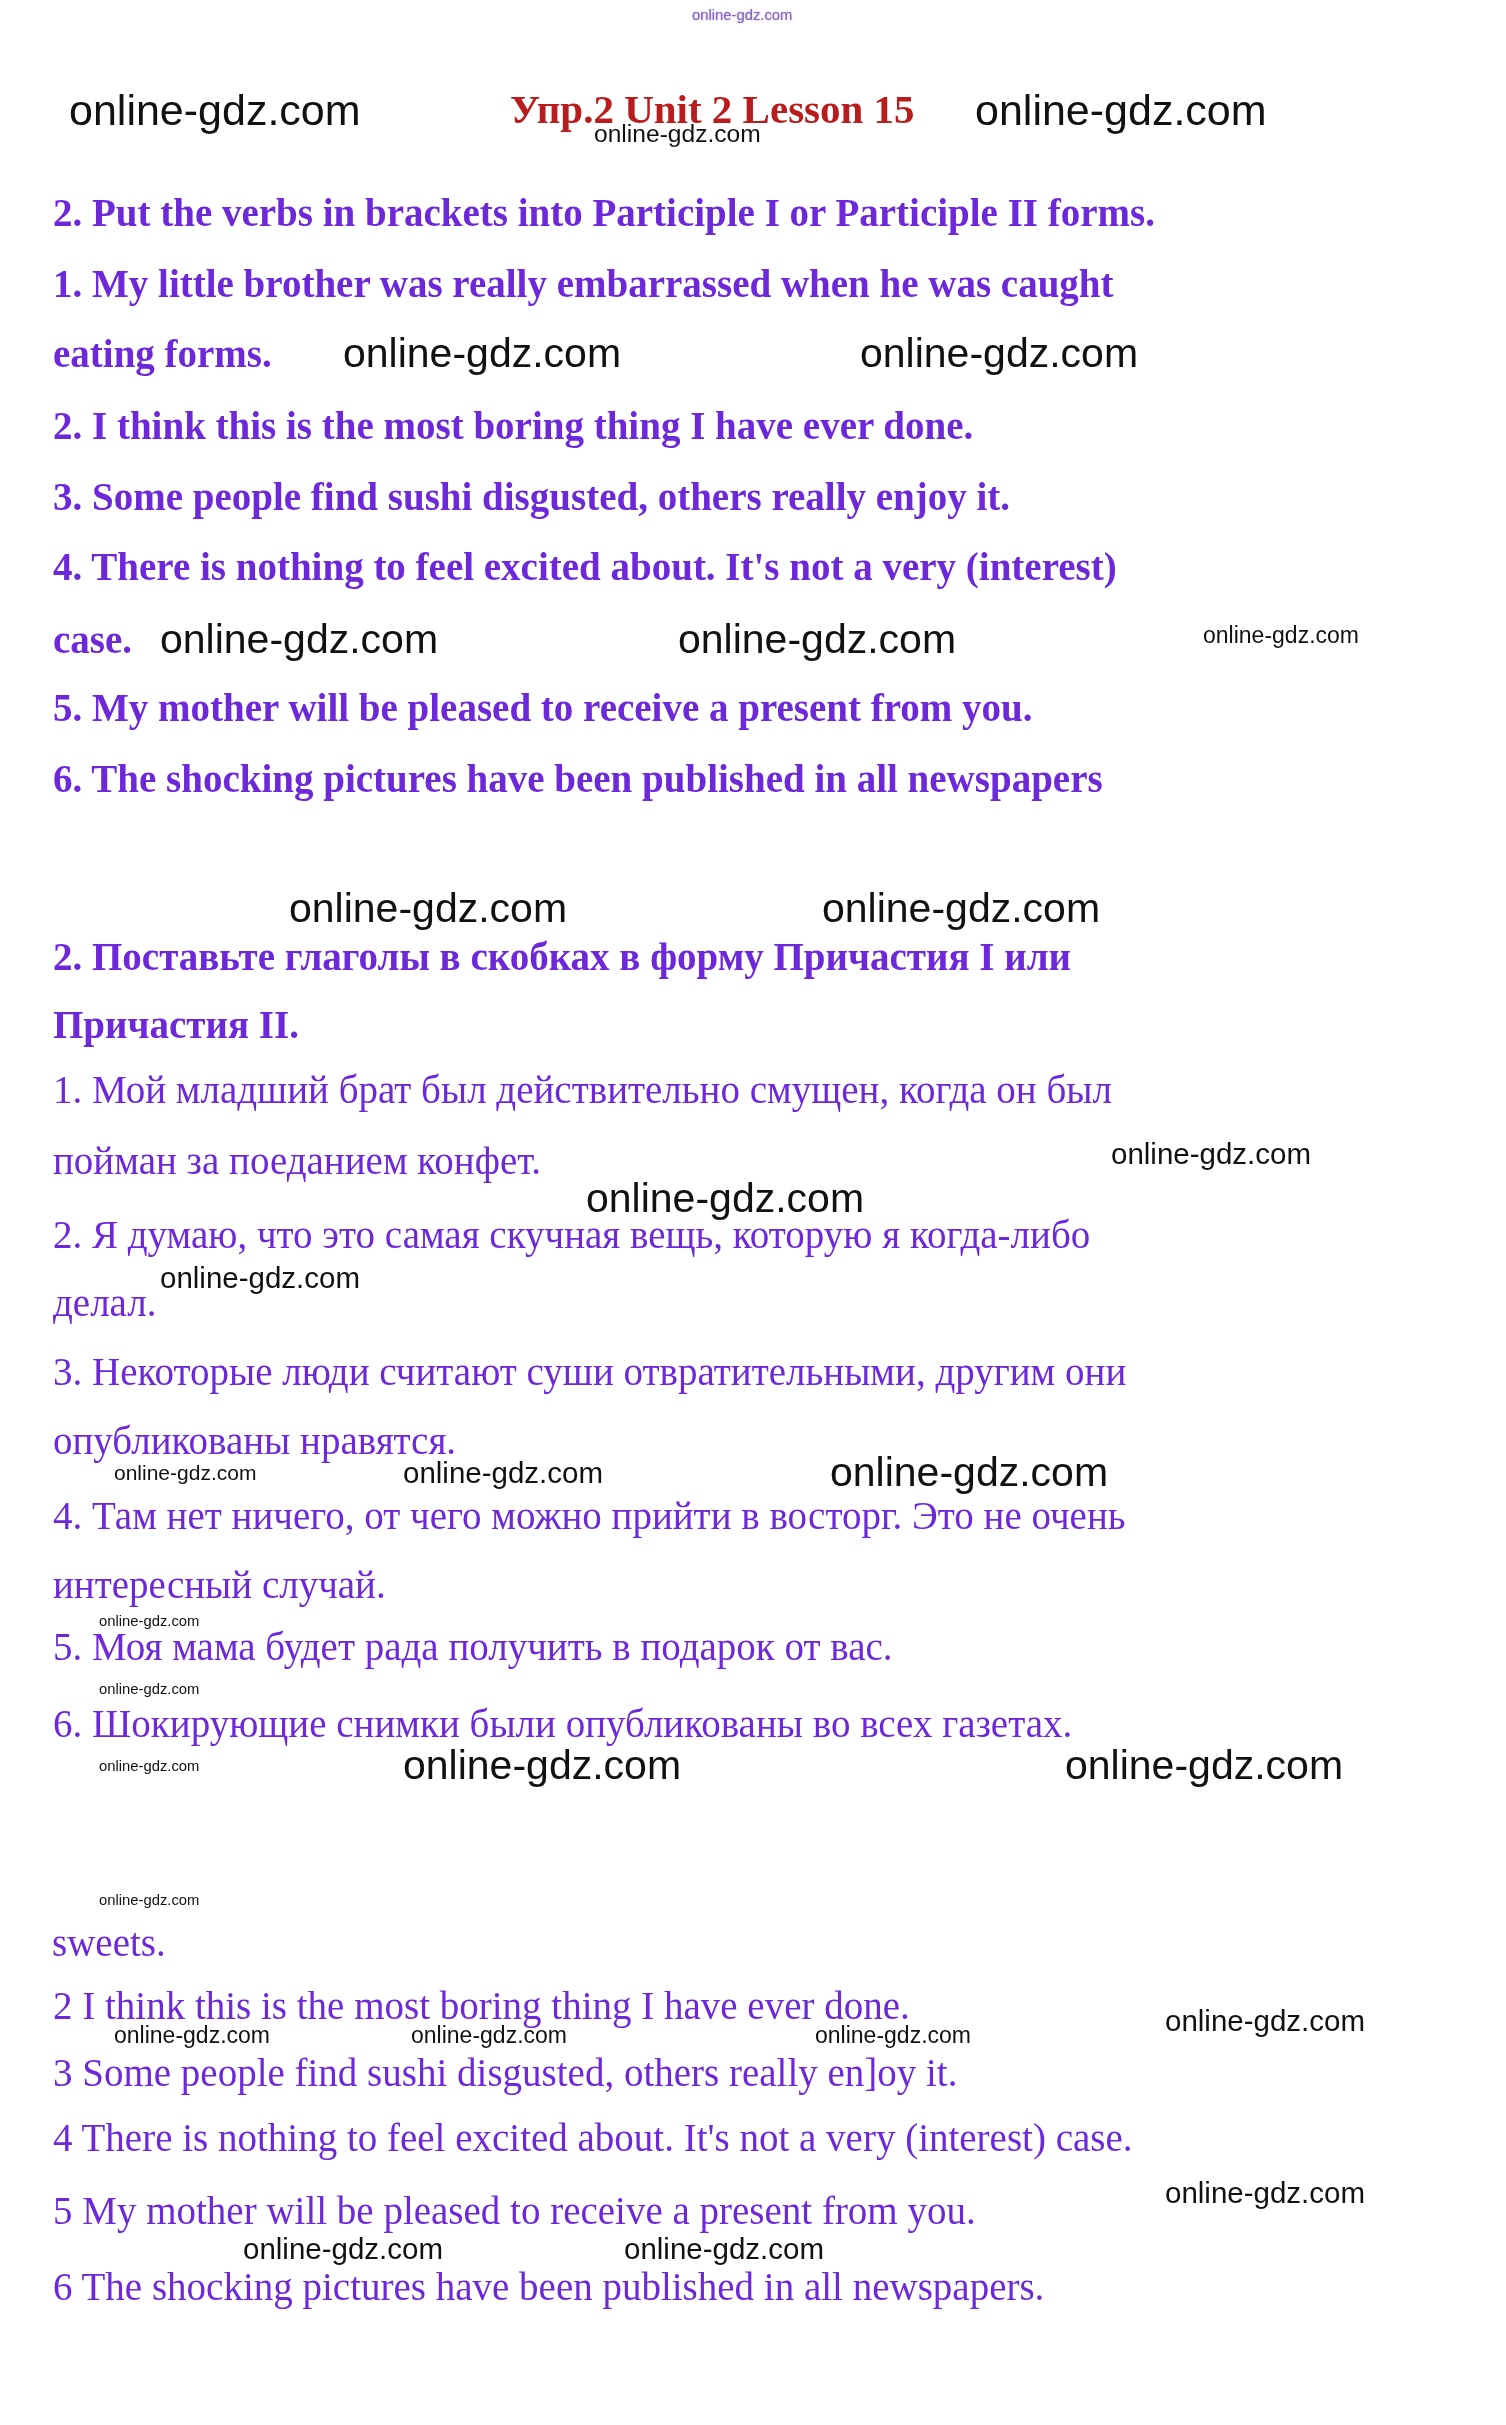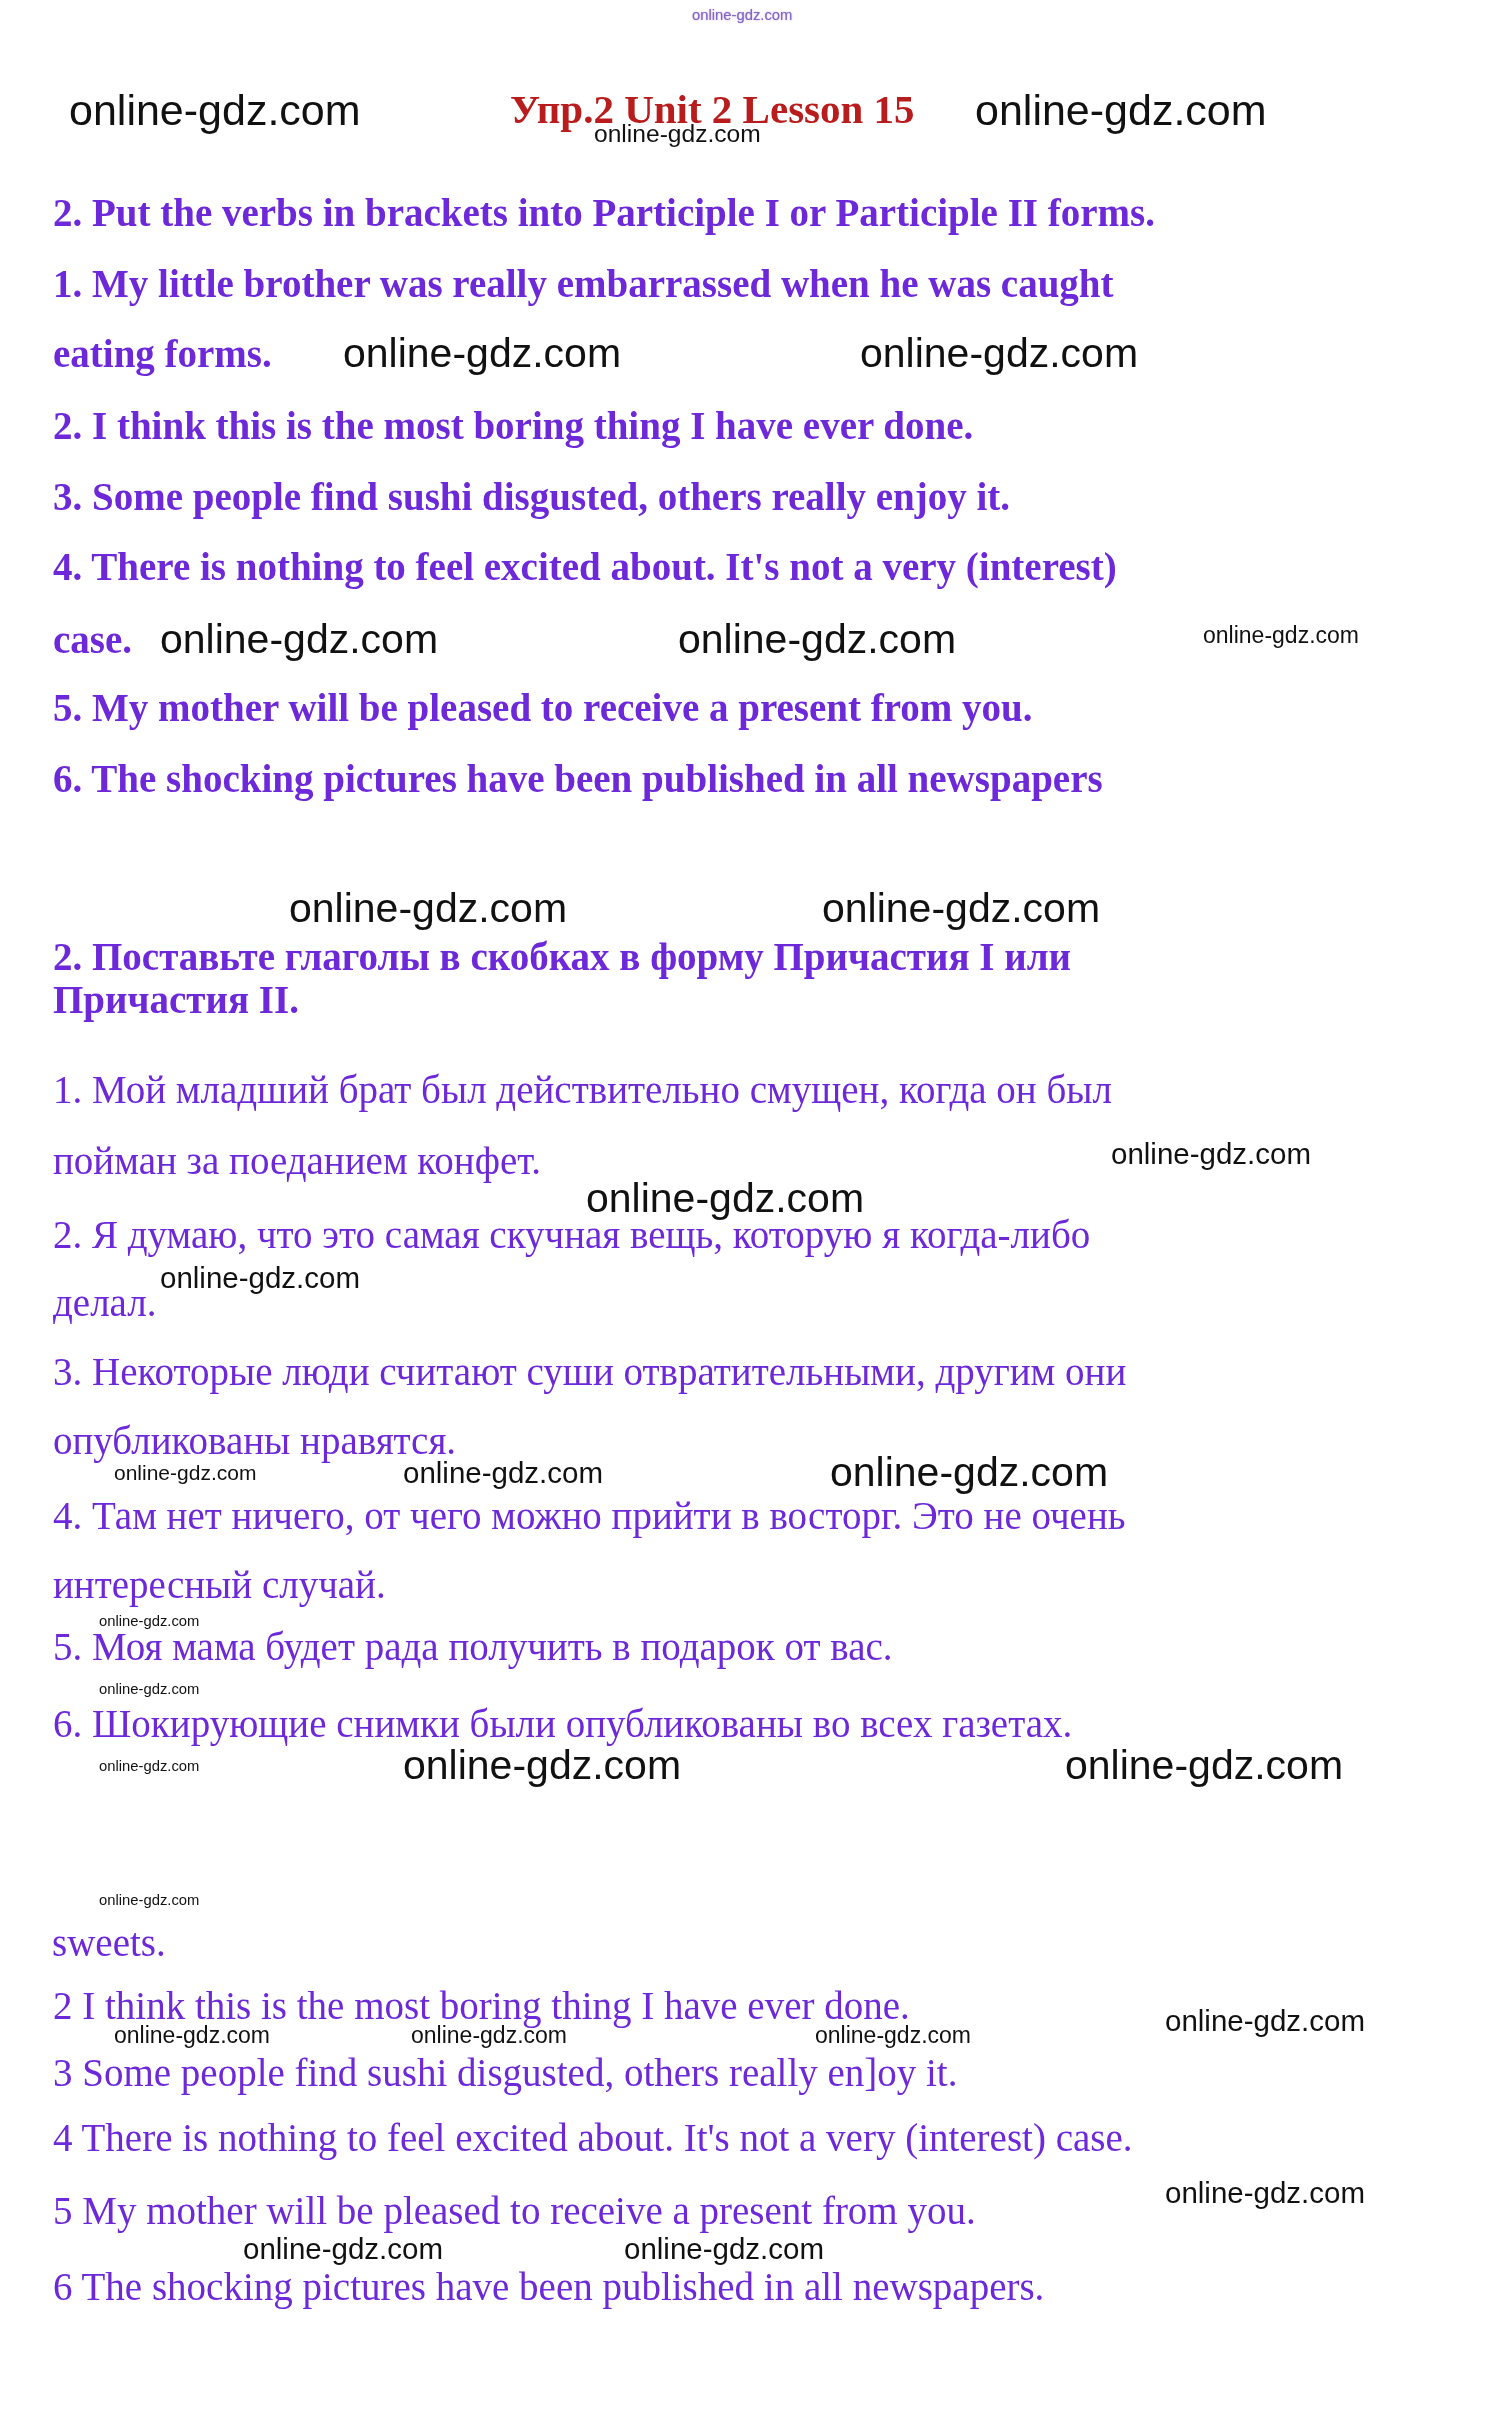"Причастия II." div.row { top: 980px -> 1005px }
